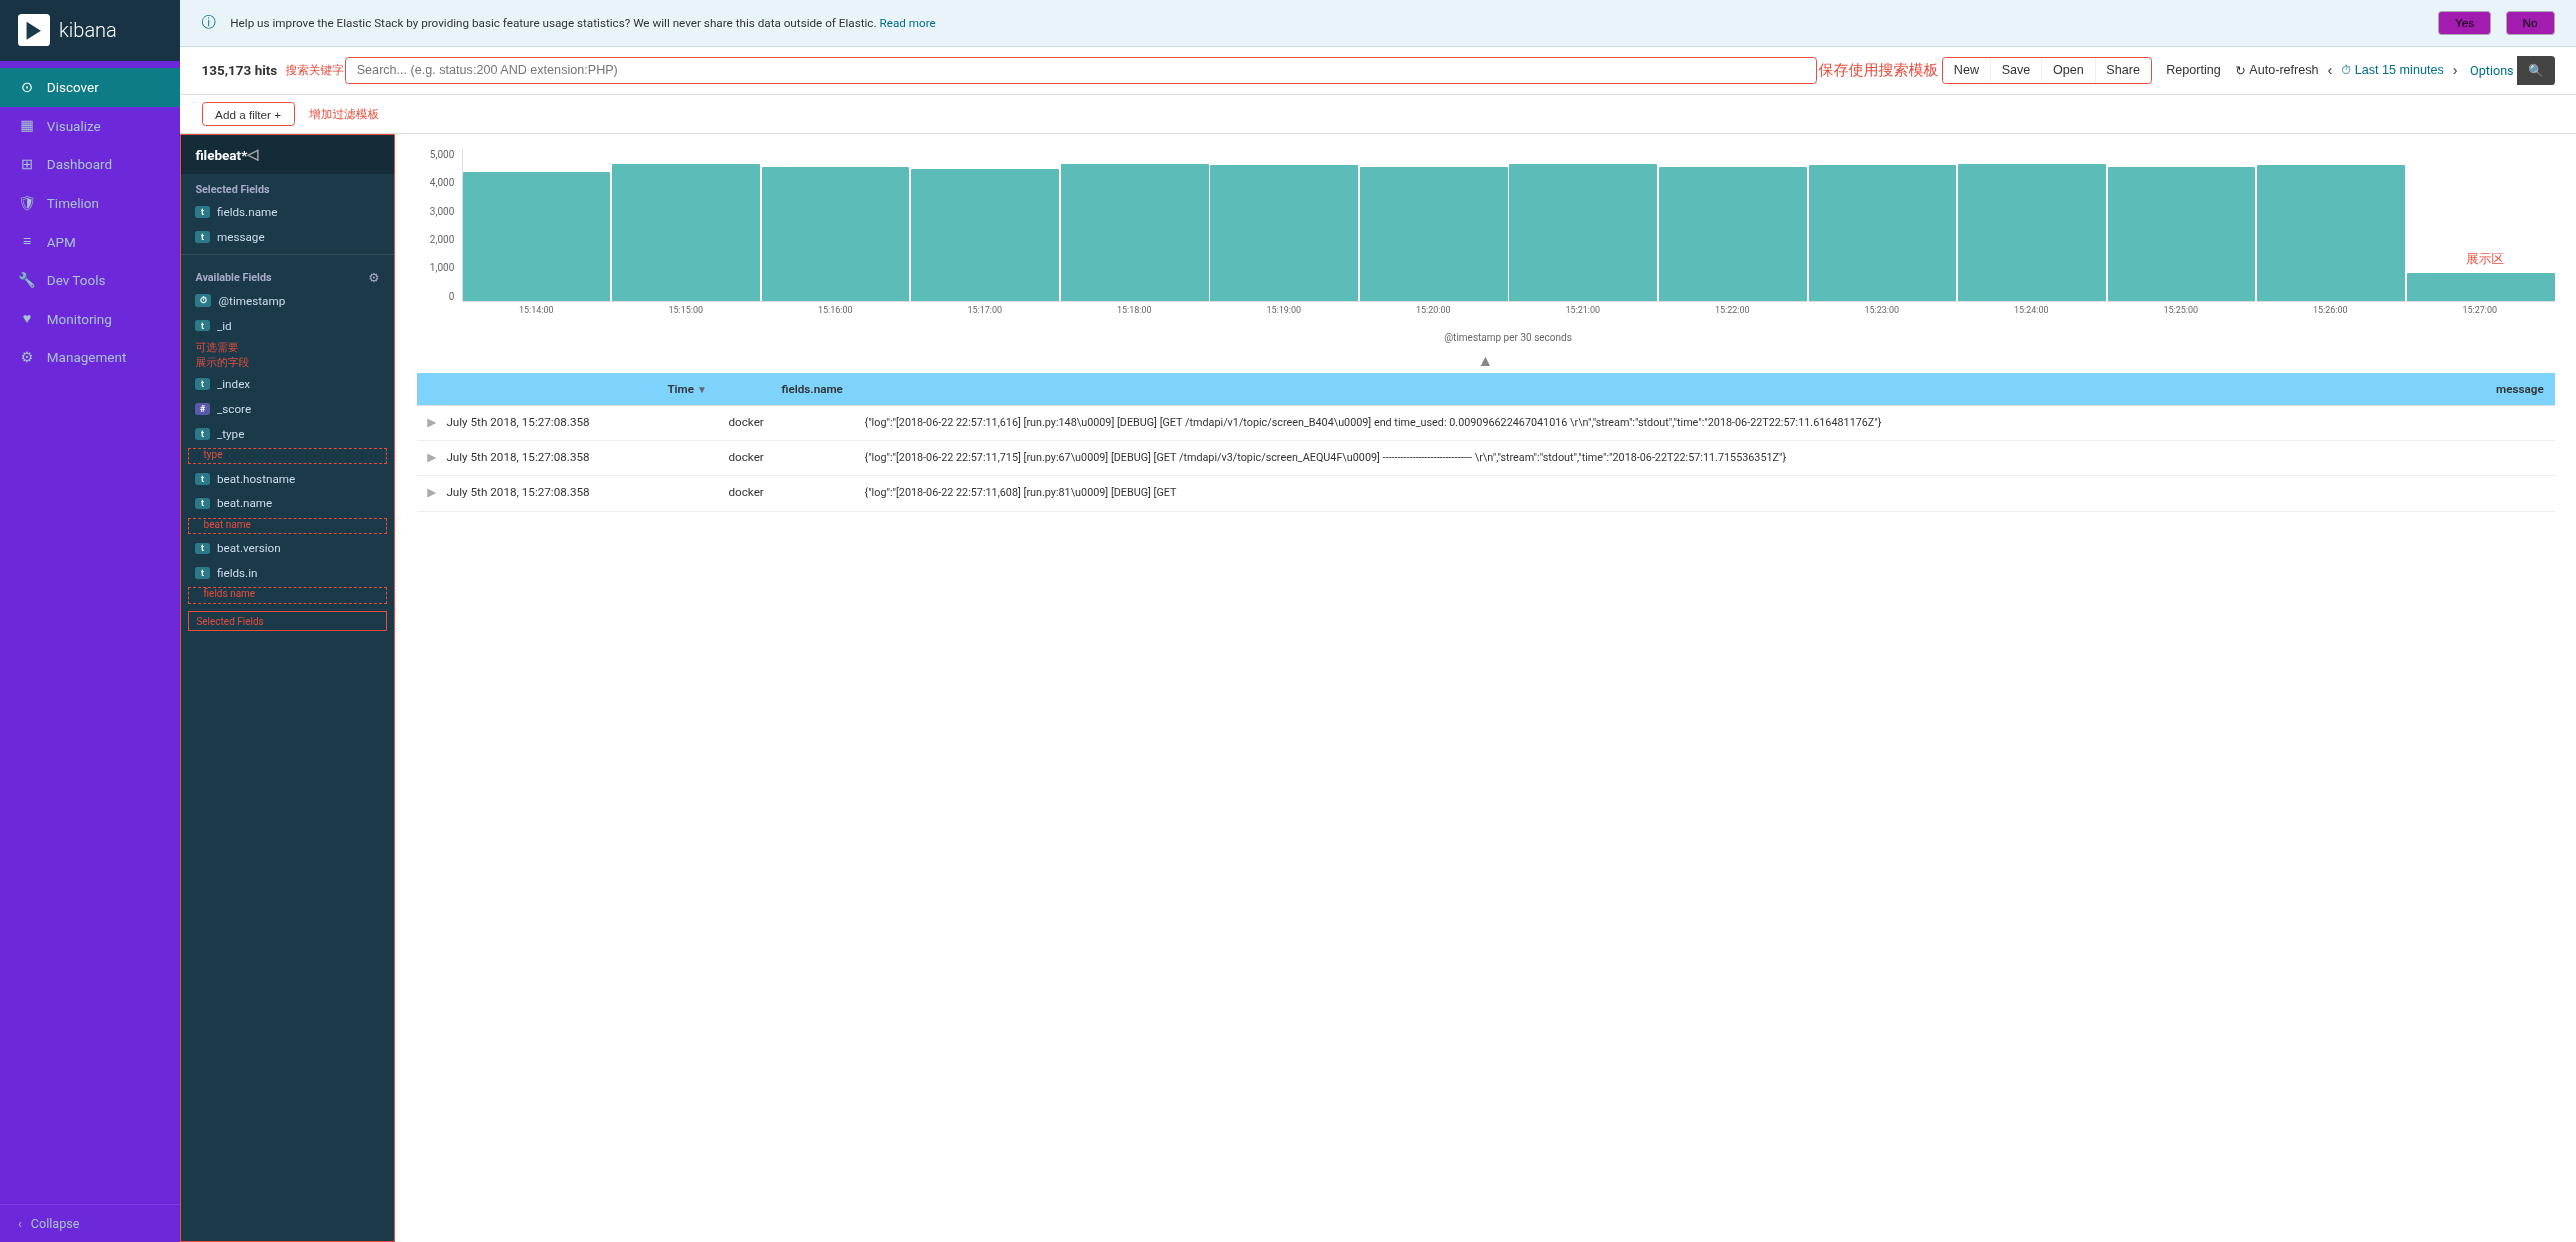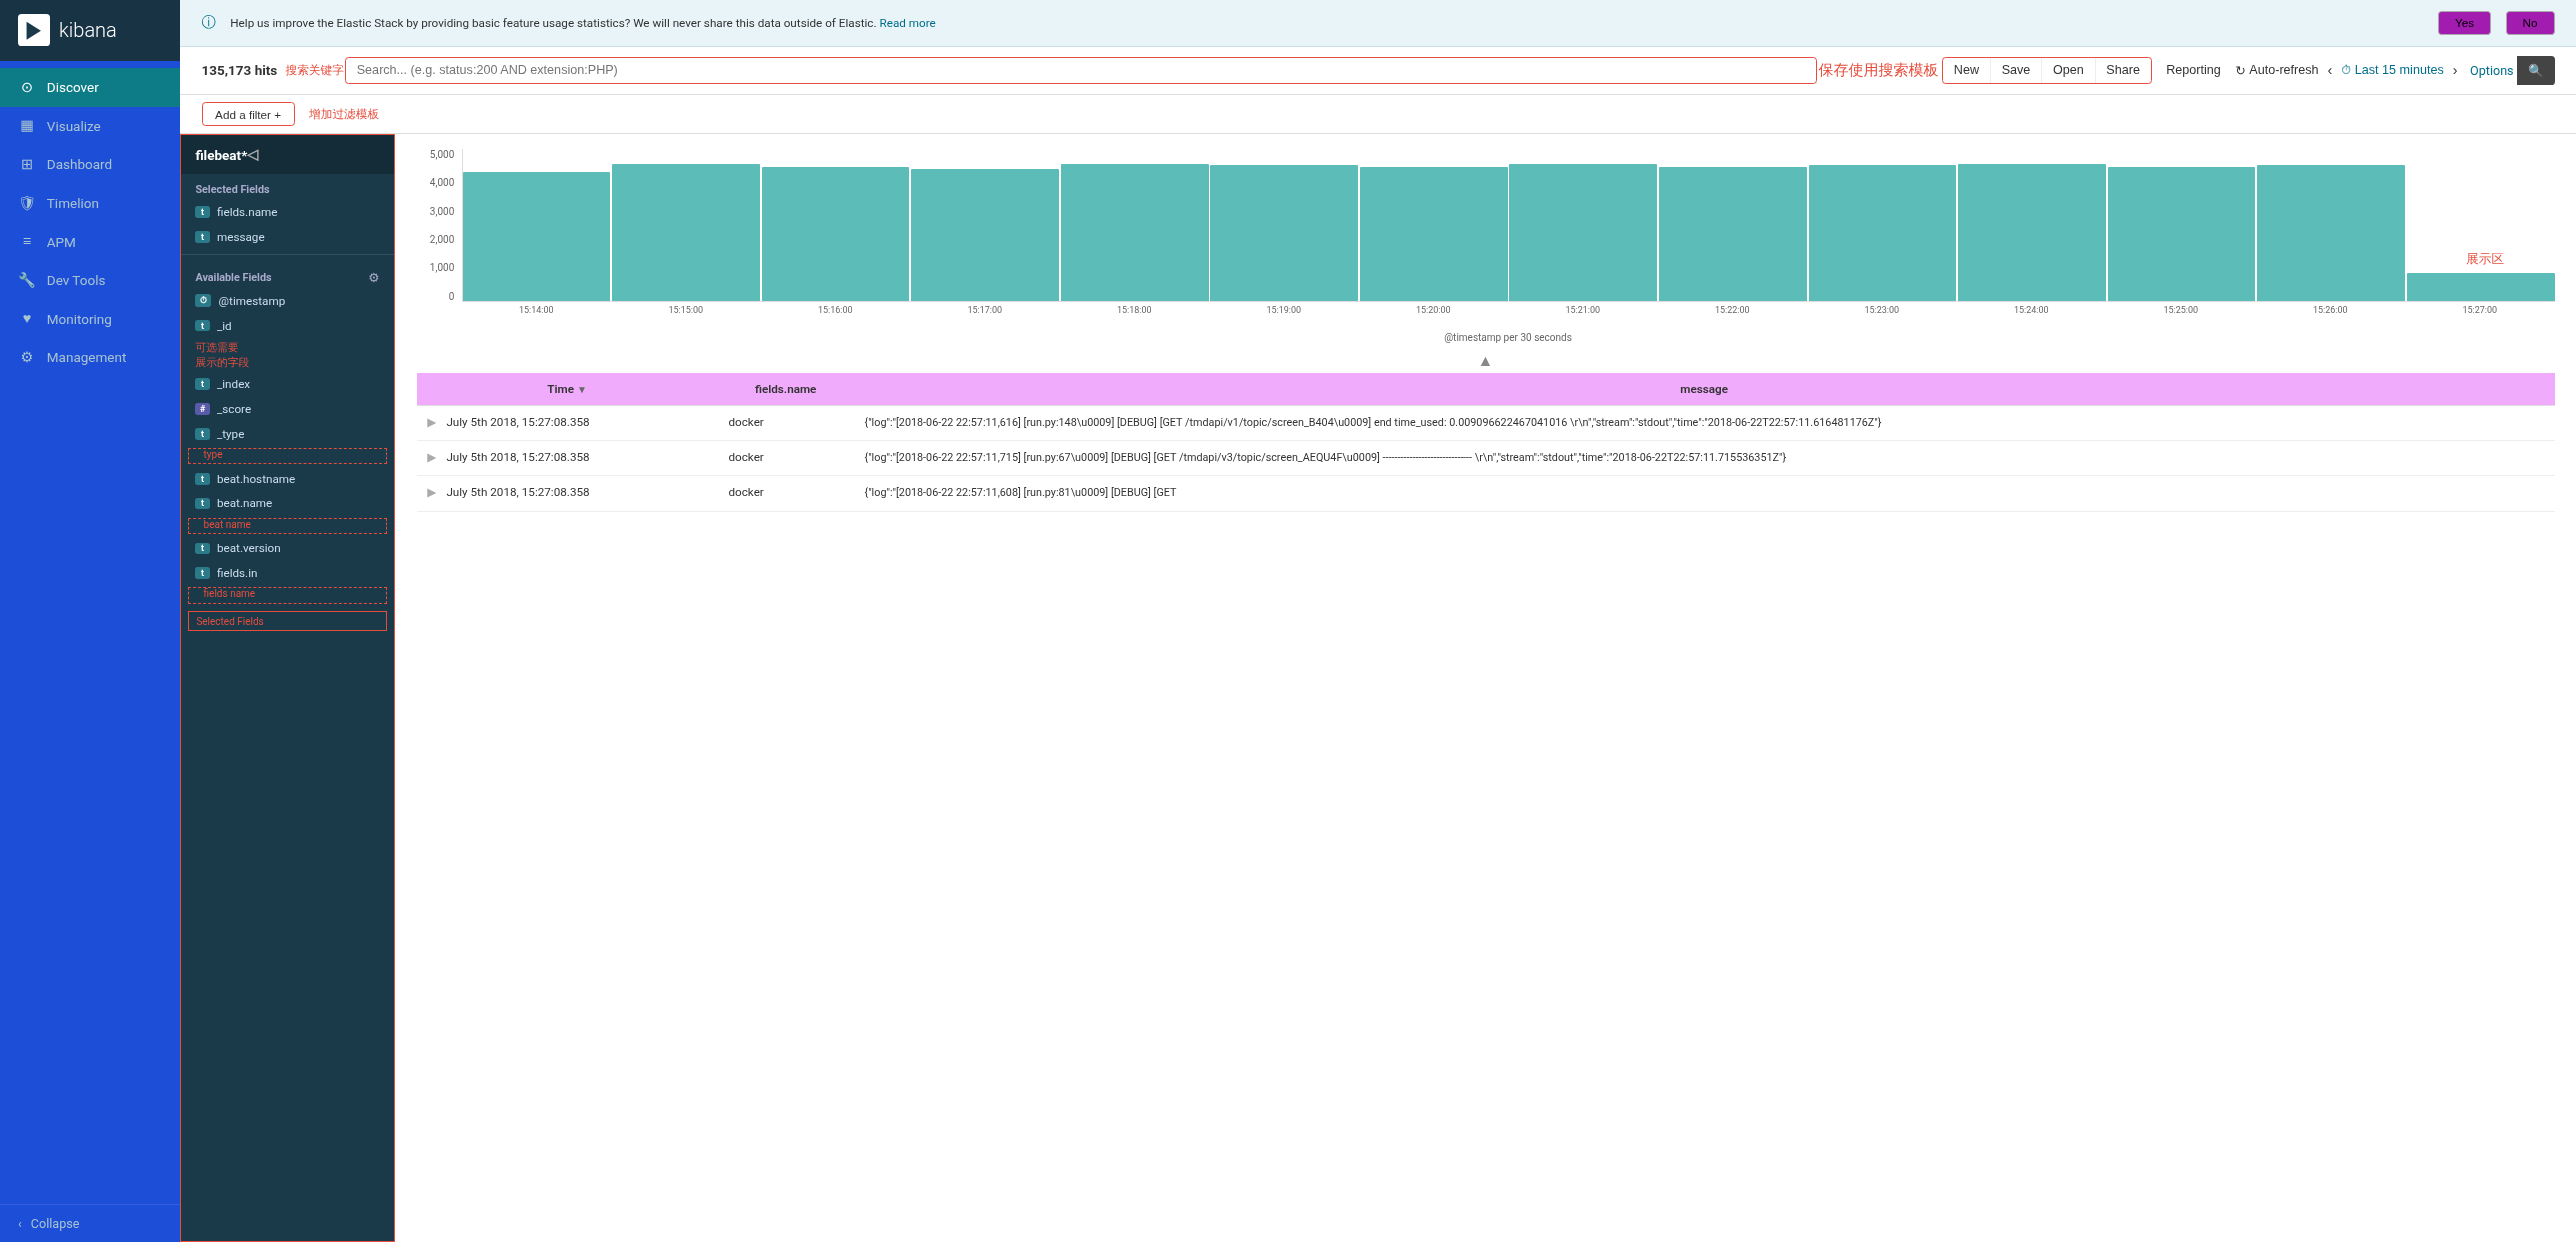"kibana" .sidebar { background: #1d4ed8 -> #6d28d9 }
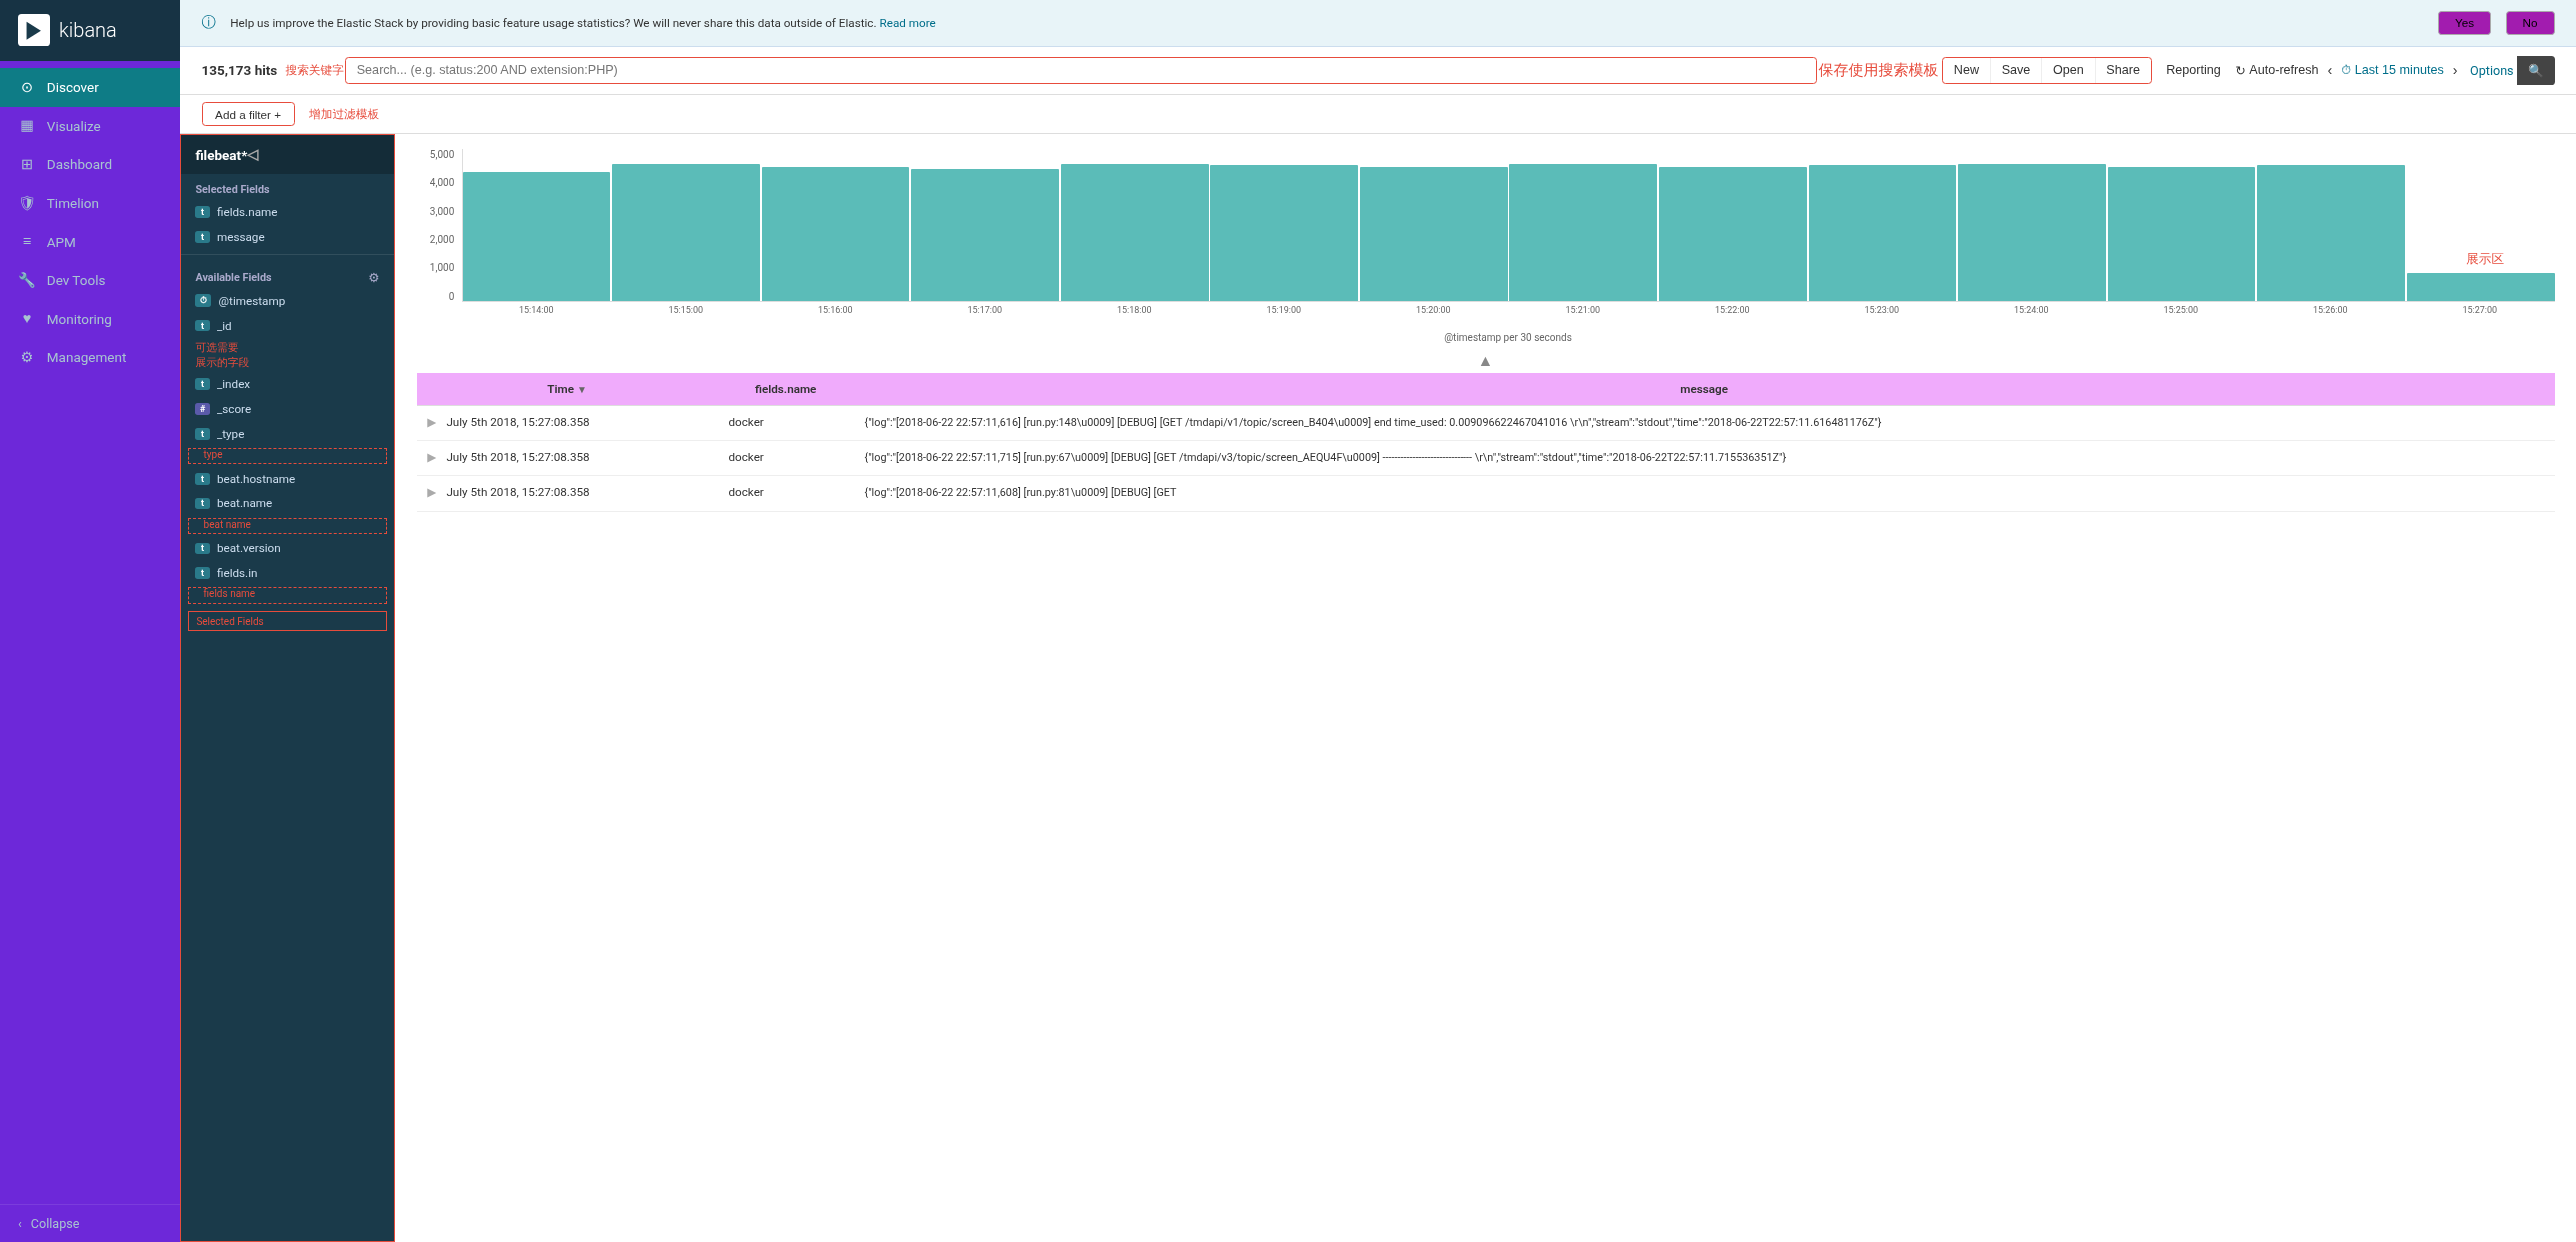"Time ▼" .results-table th { background: #f0abfc -> #7dd3fc; text-align: center -> right }
